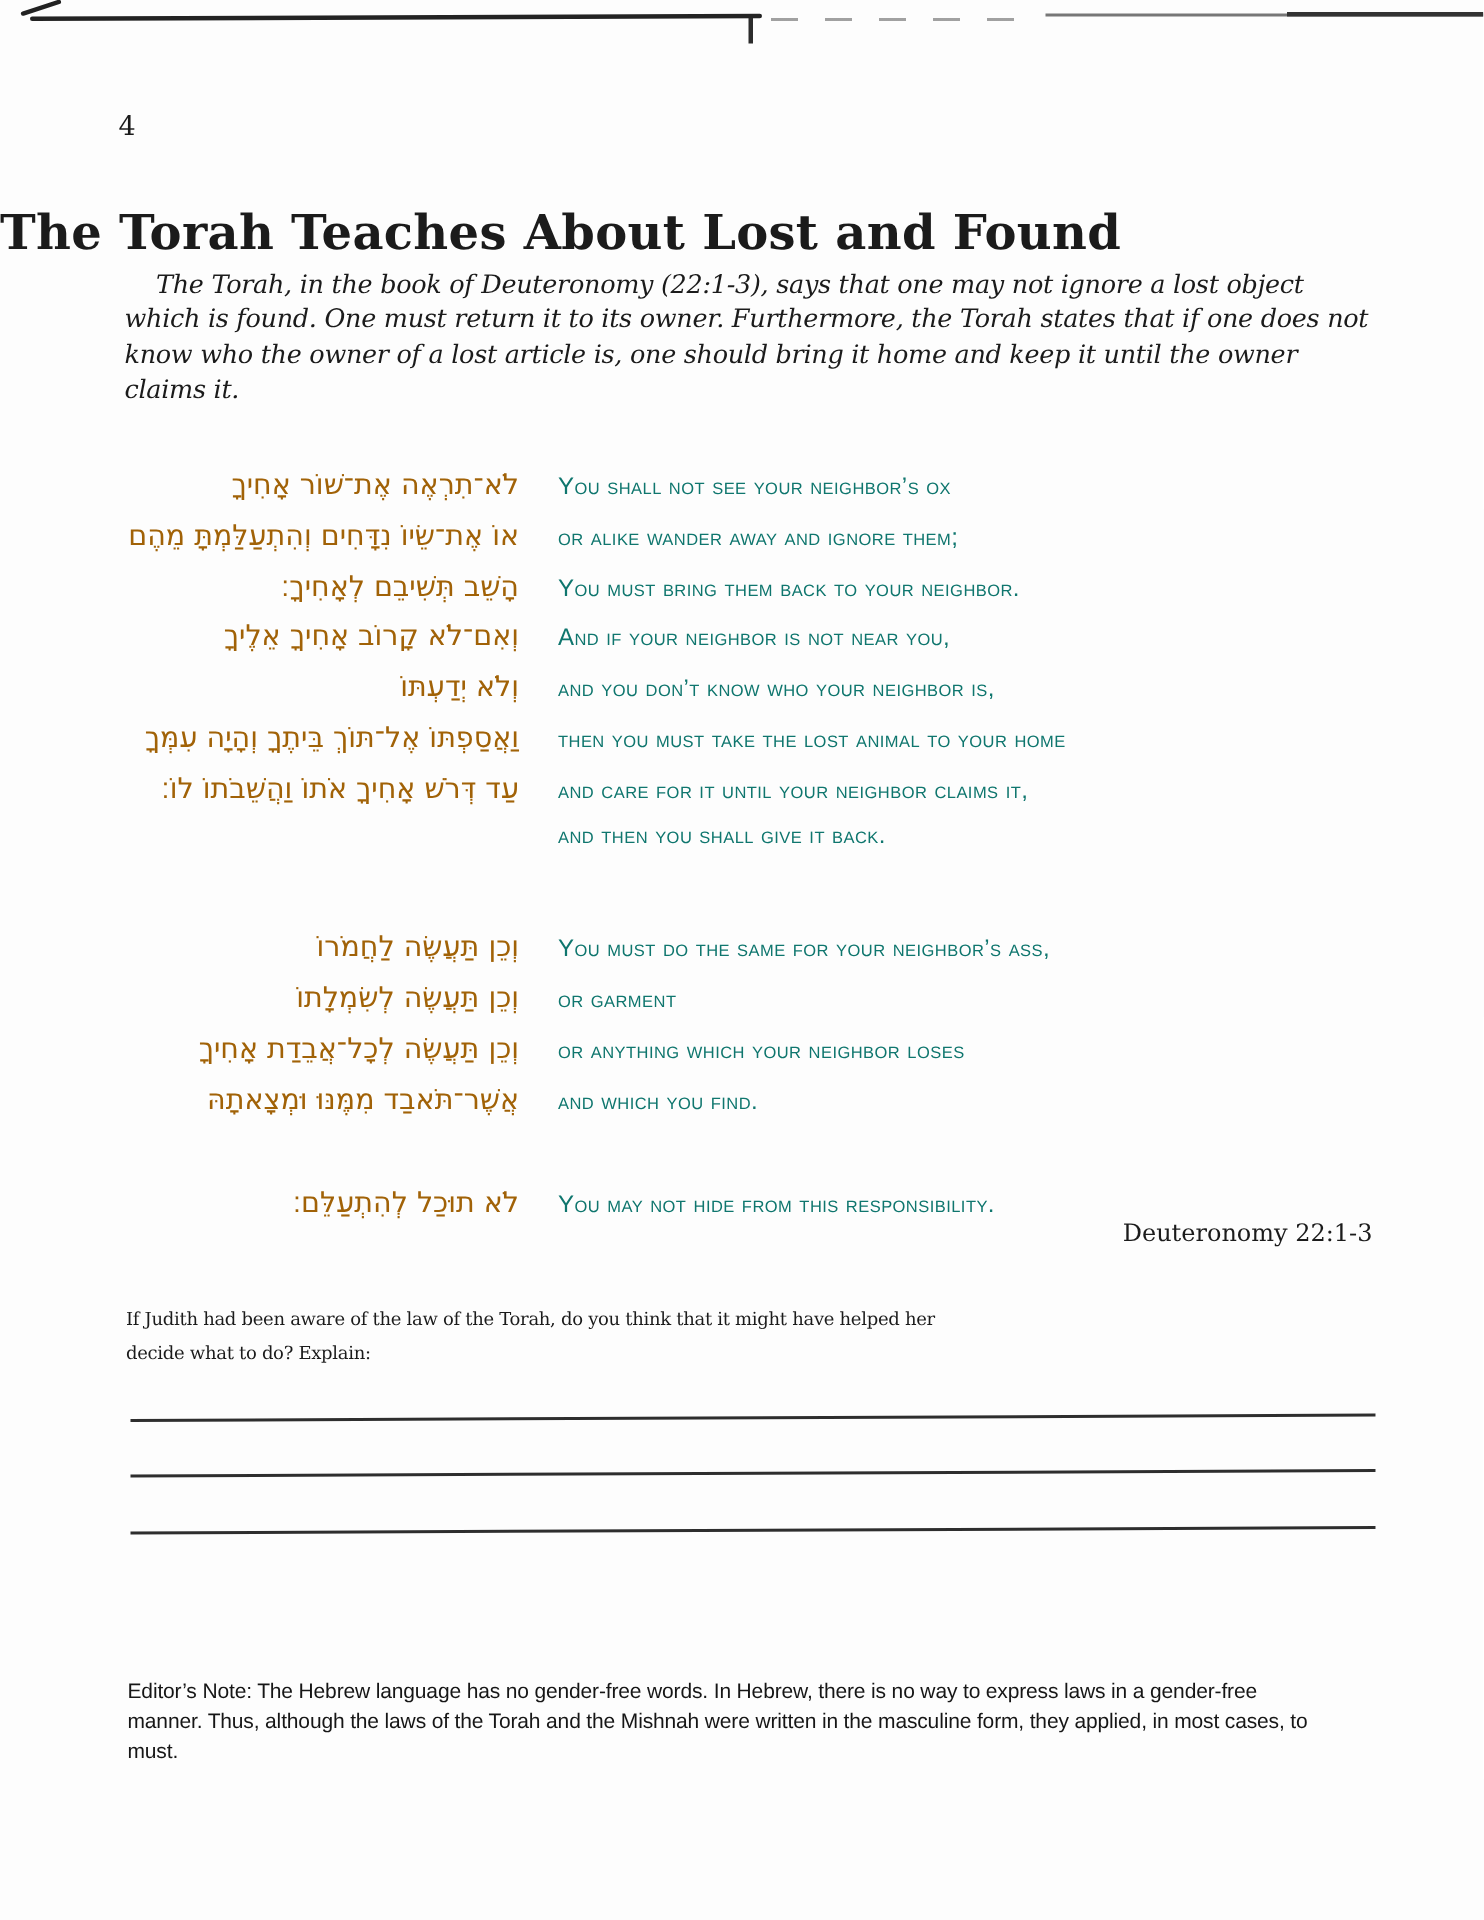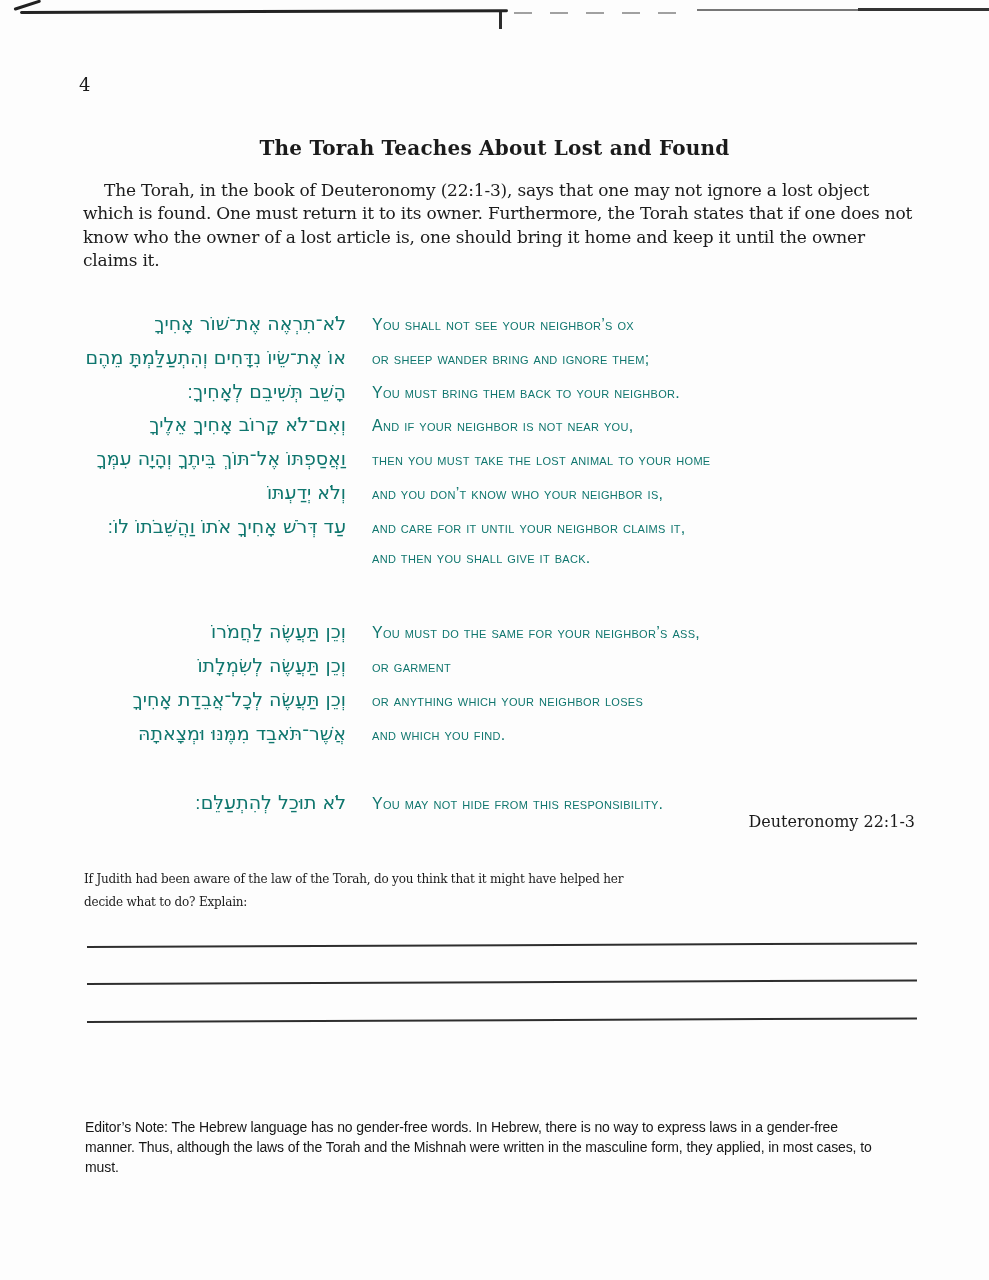"The Torah Teaches About Lost" .title { font-size: 20px -> 32px; text-align: center -> none }
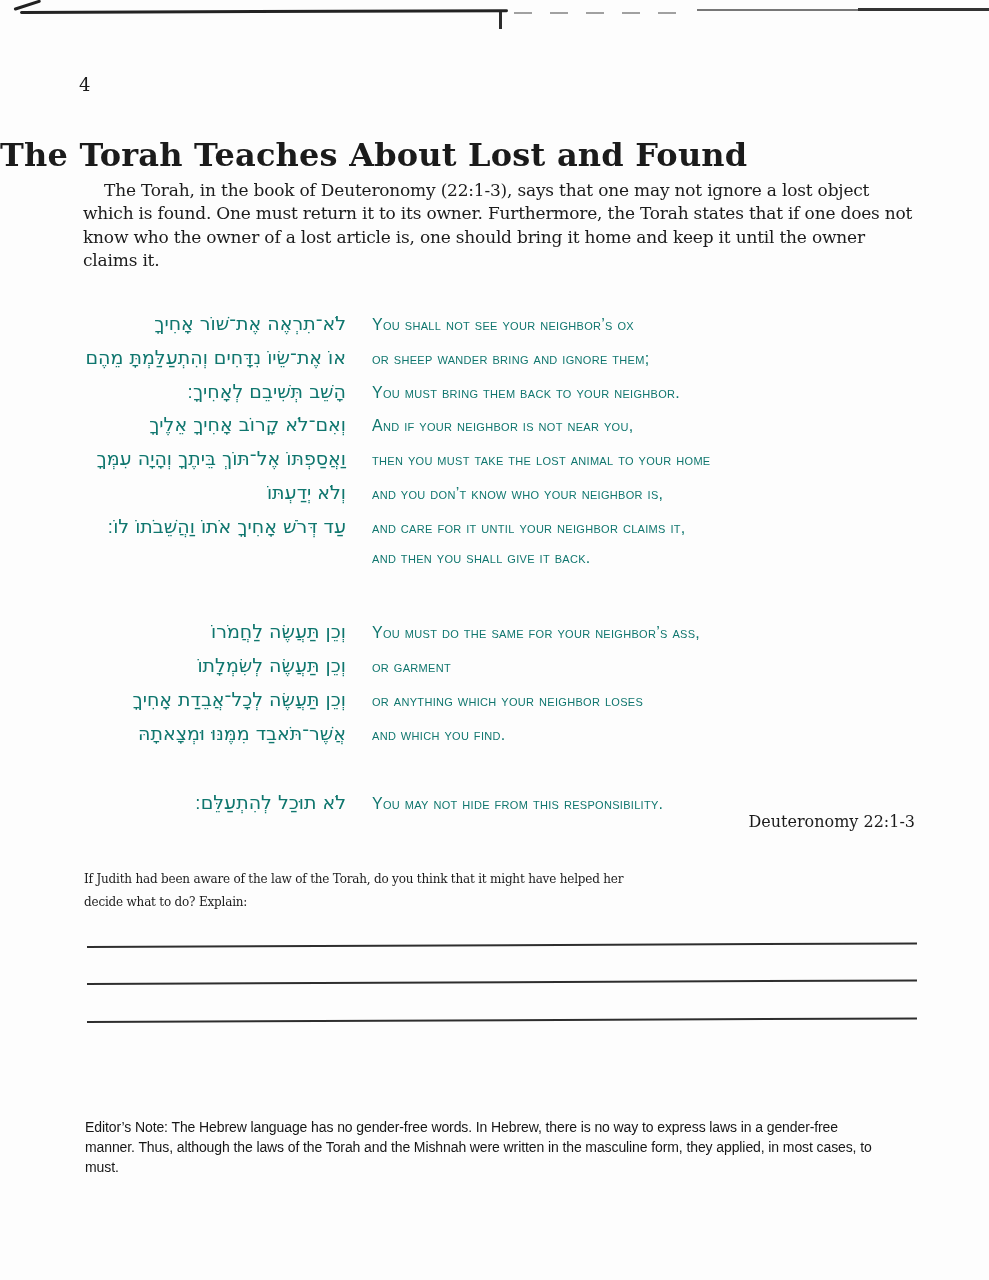"The Torah, in the book" .intro { font-style: none -> italic }
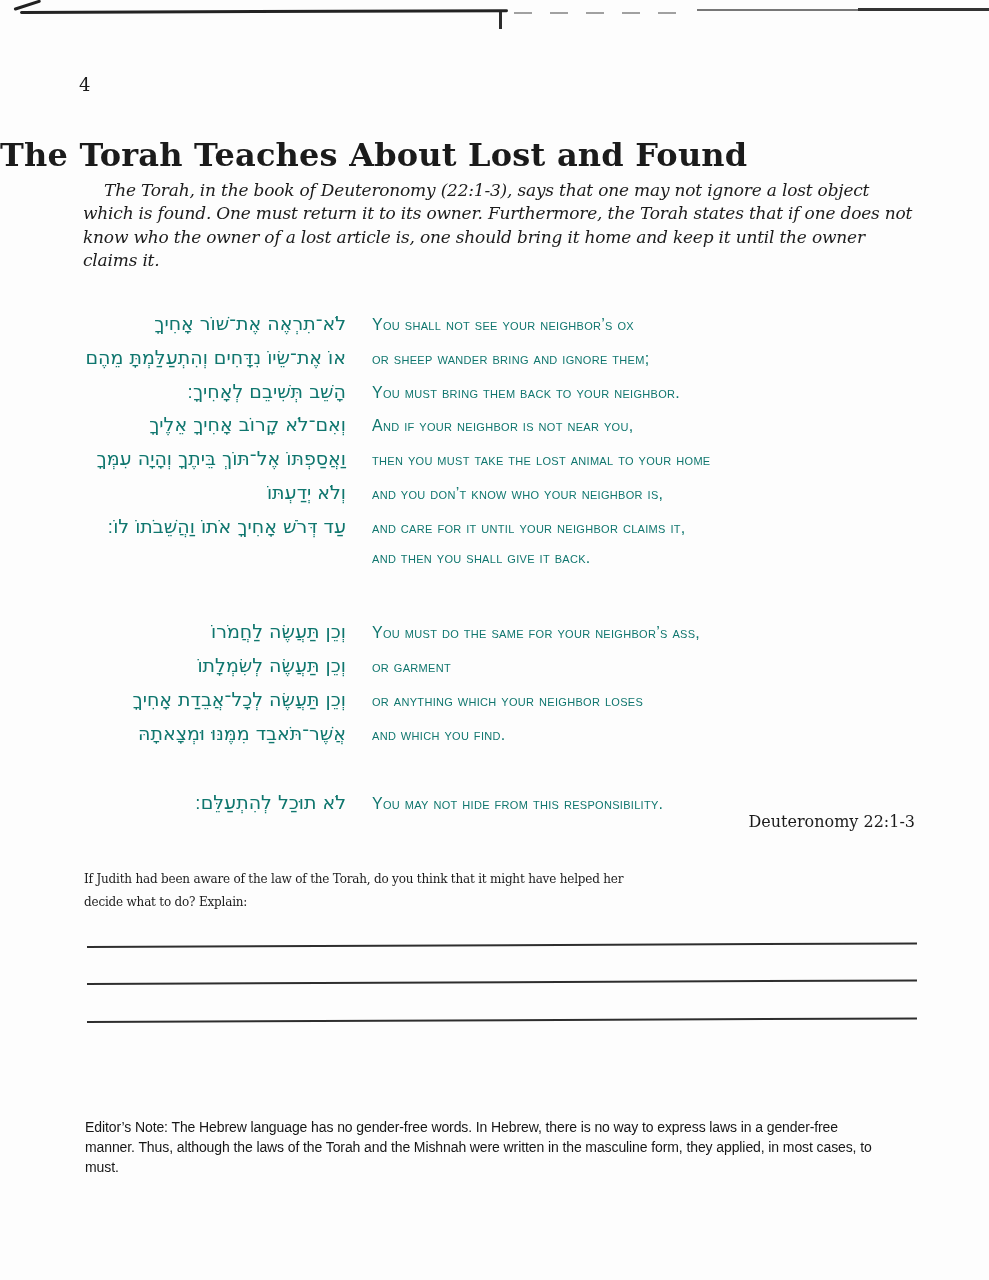"לֹא־תִרְאֶה אֶת־שׁוֹר אָחִיךָ" .heb { color: #0f766e -> #a16207 }
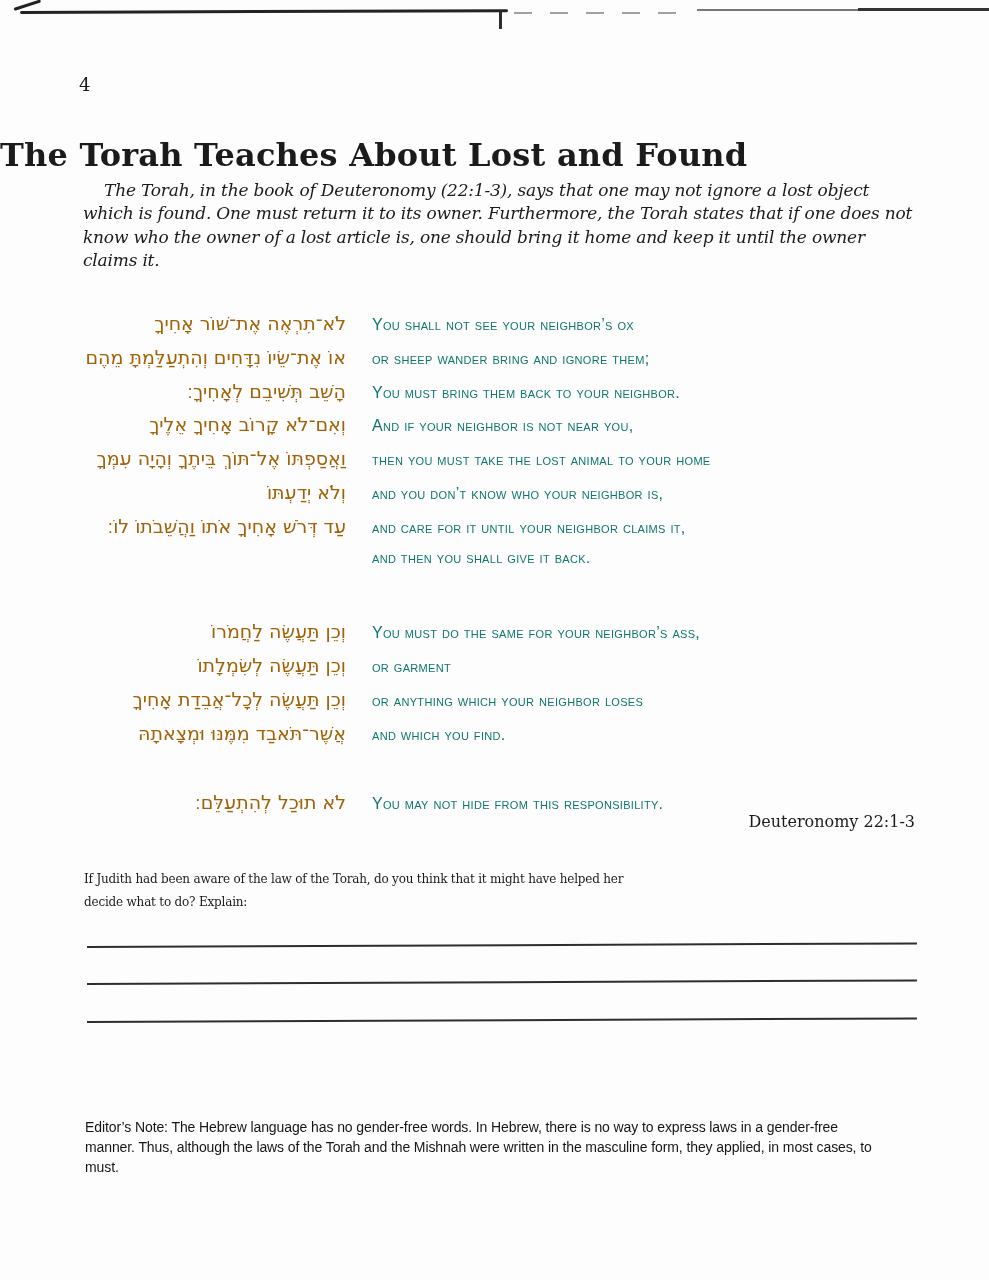"or sheep wander bring and" span.eng { text: sheep wander bring -> alike wander away }
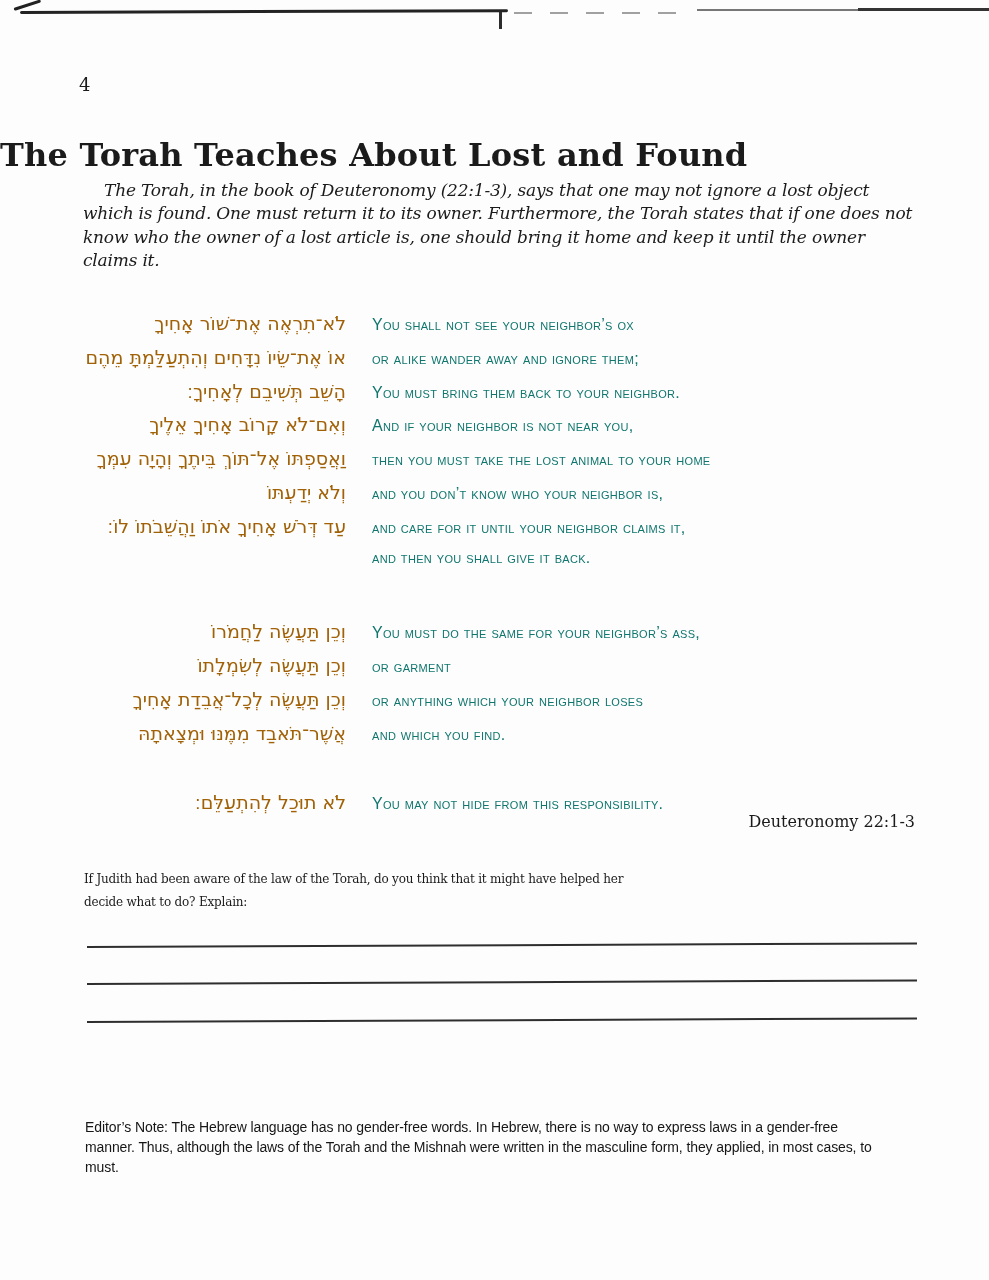"וַאֲסַפְתּוֹ אֶל־תּוֹךְ בֵּיתֶךָ וְהָיָה" div.vrow { order: before "וְלֹא יְדַעְתּוֹ" -> after "וְלֹא יְדַעְתּוֹ" }
